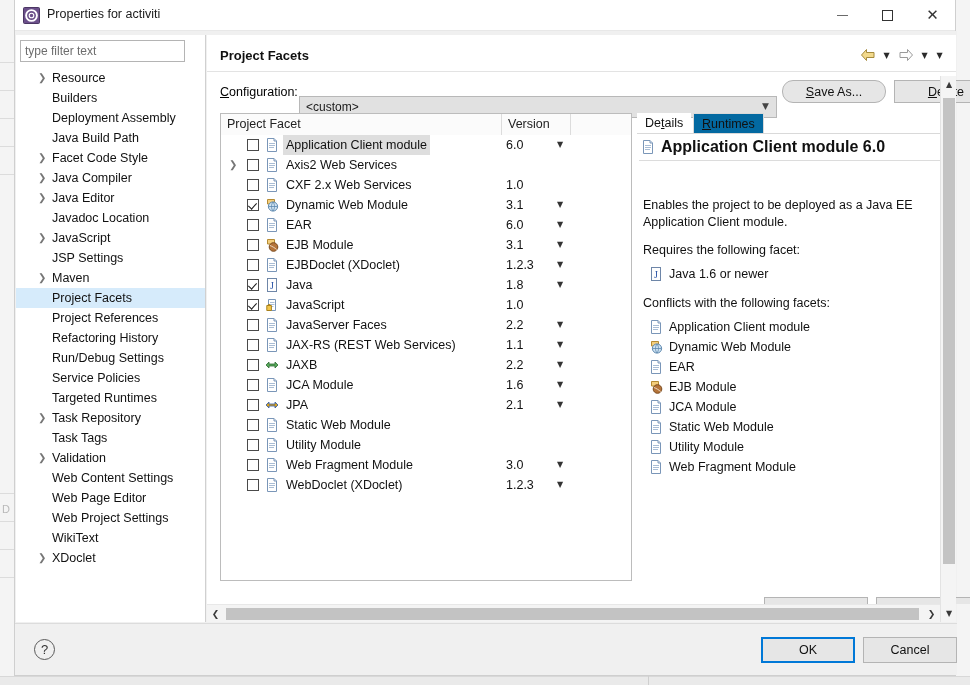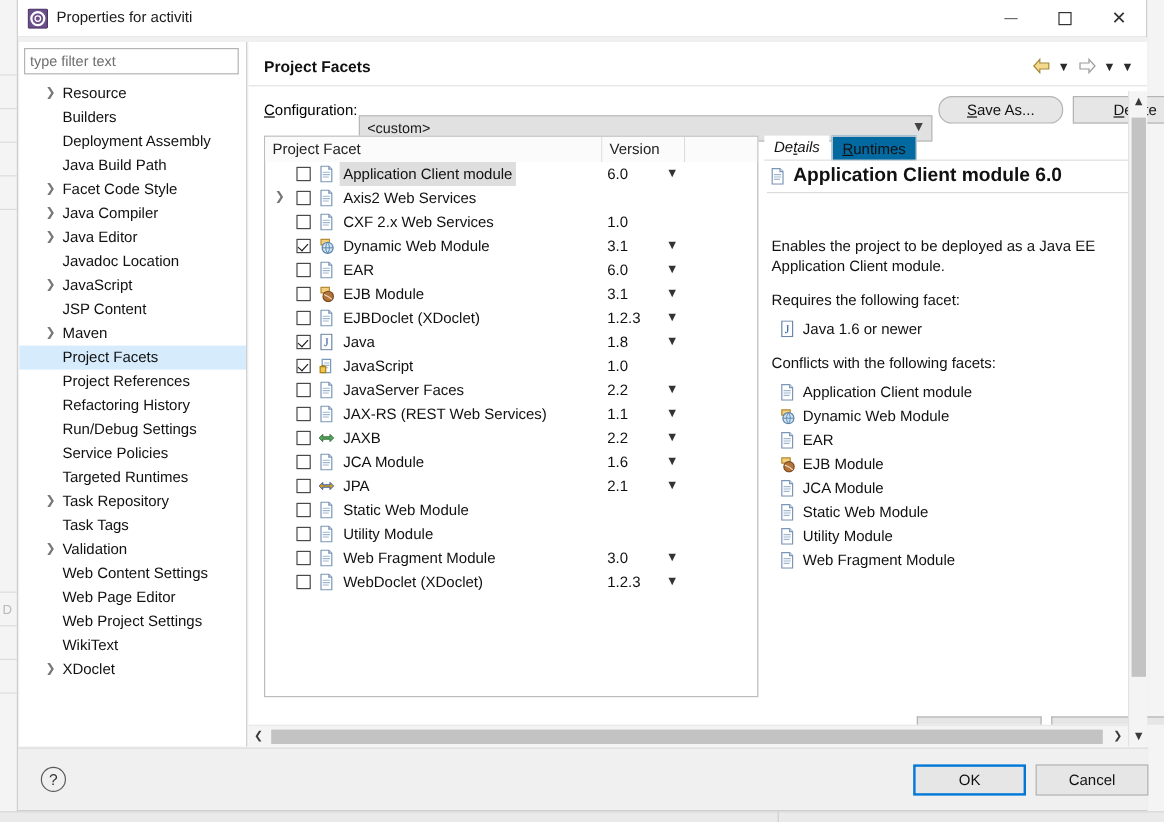"type filter text" .filter-box { width: 179px -> 165px }
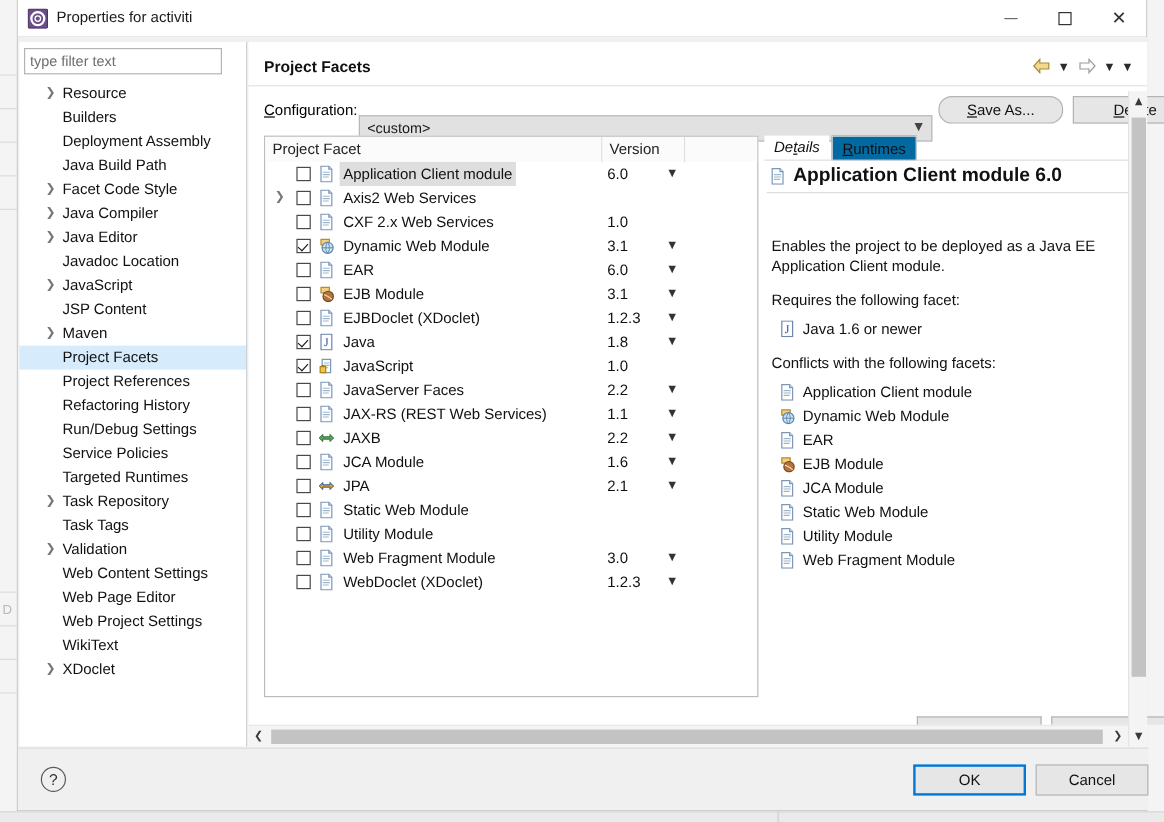"Details" .tab.active { font-style: italic -> none }
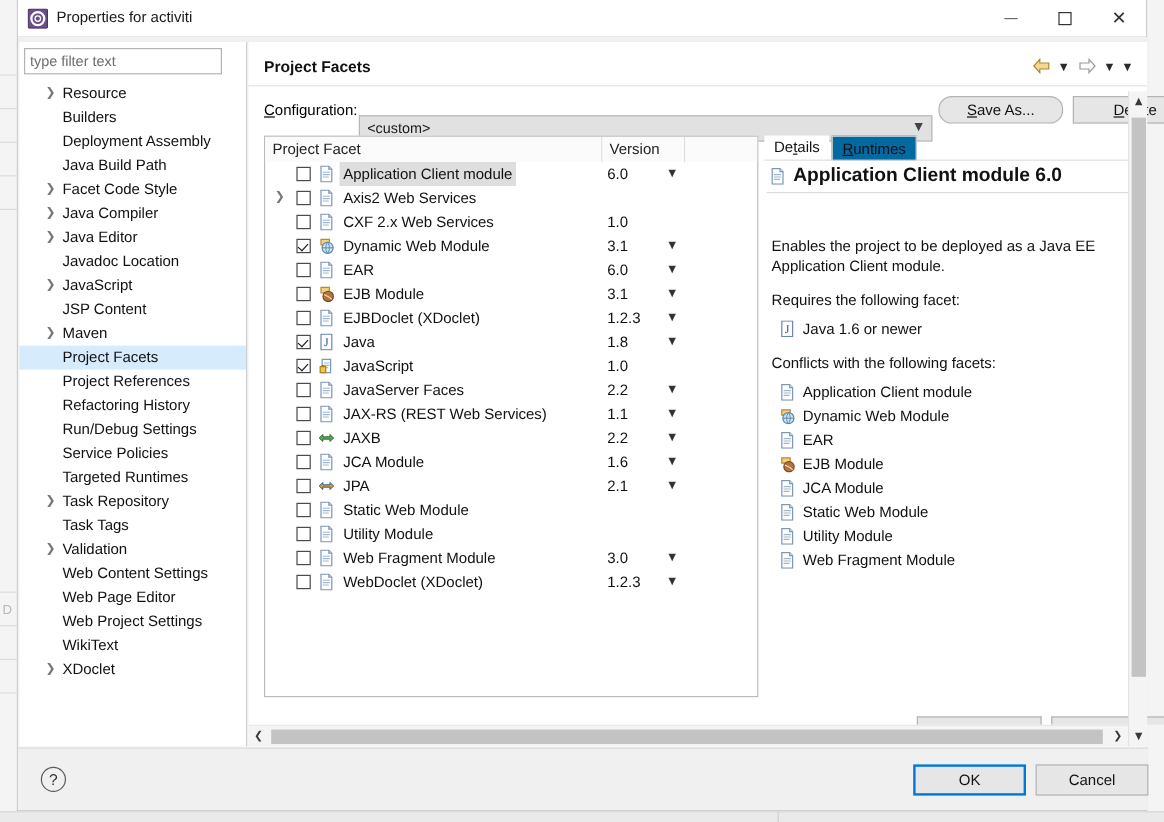"JSP Content" span { text: Content -> Settings }
